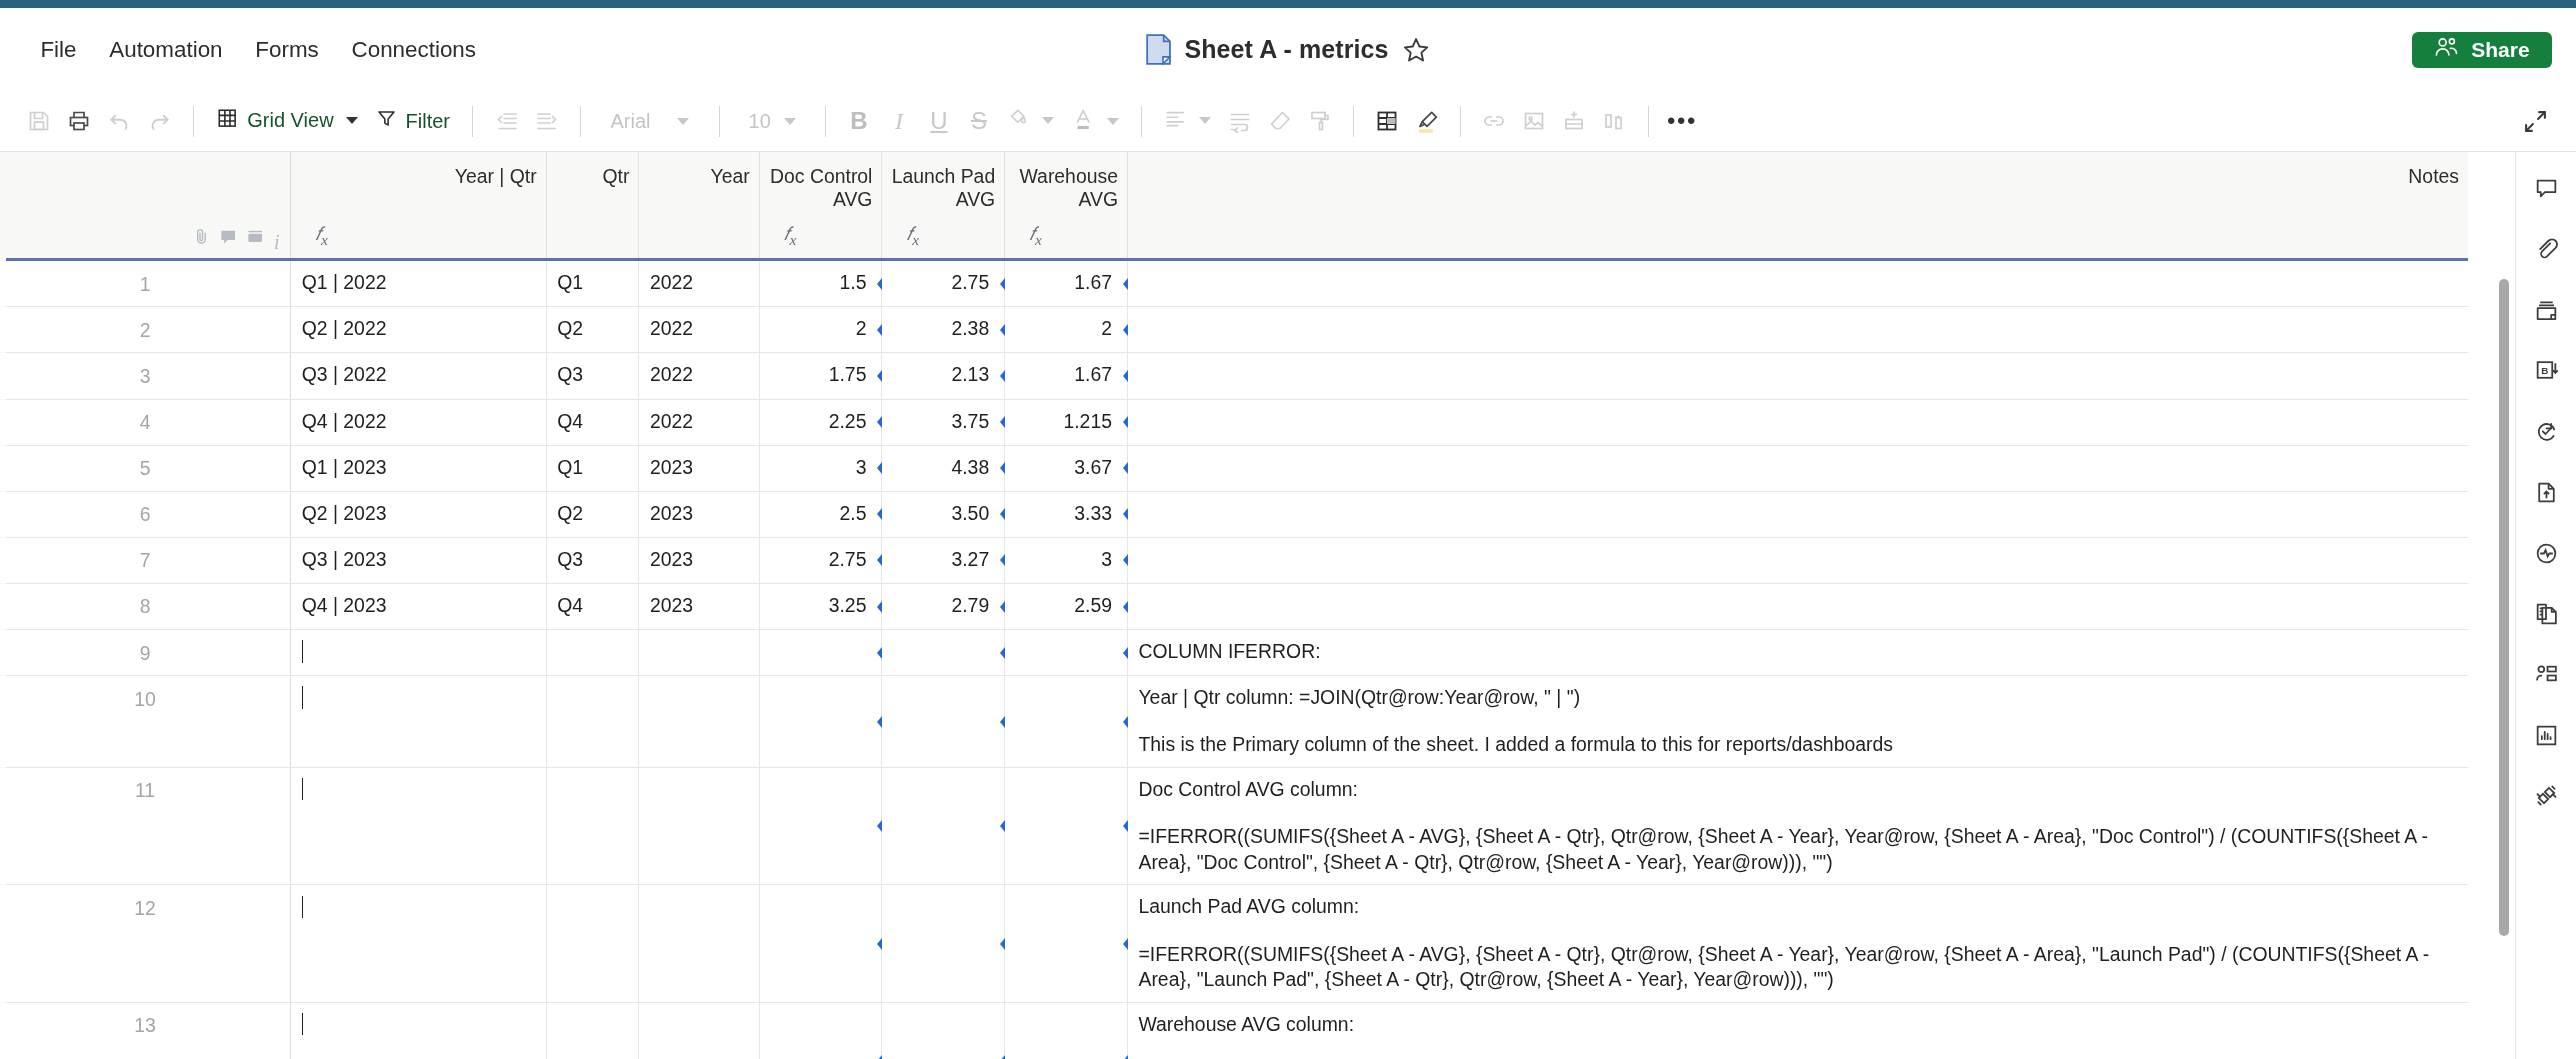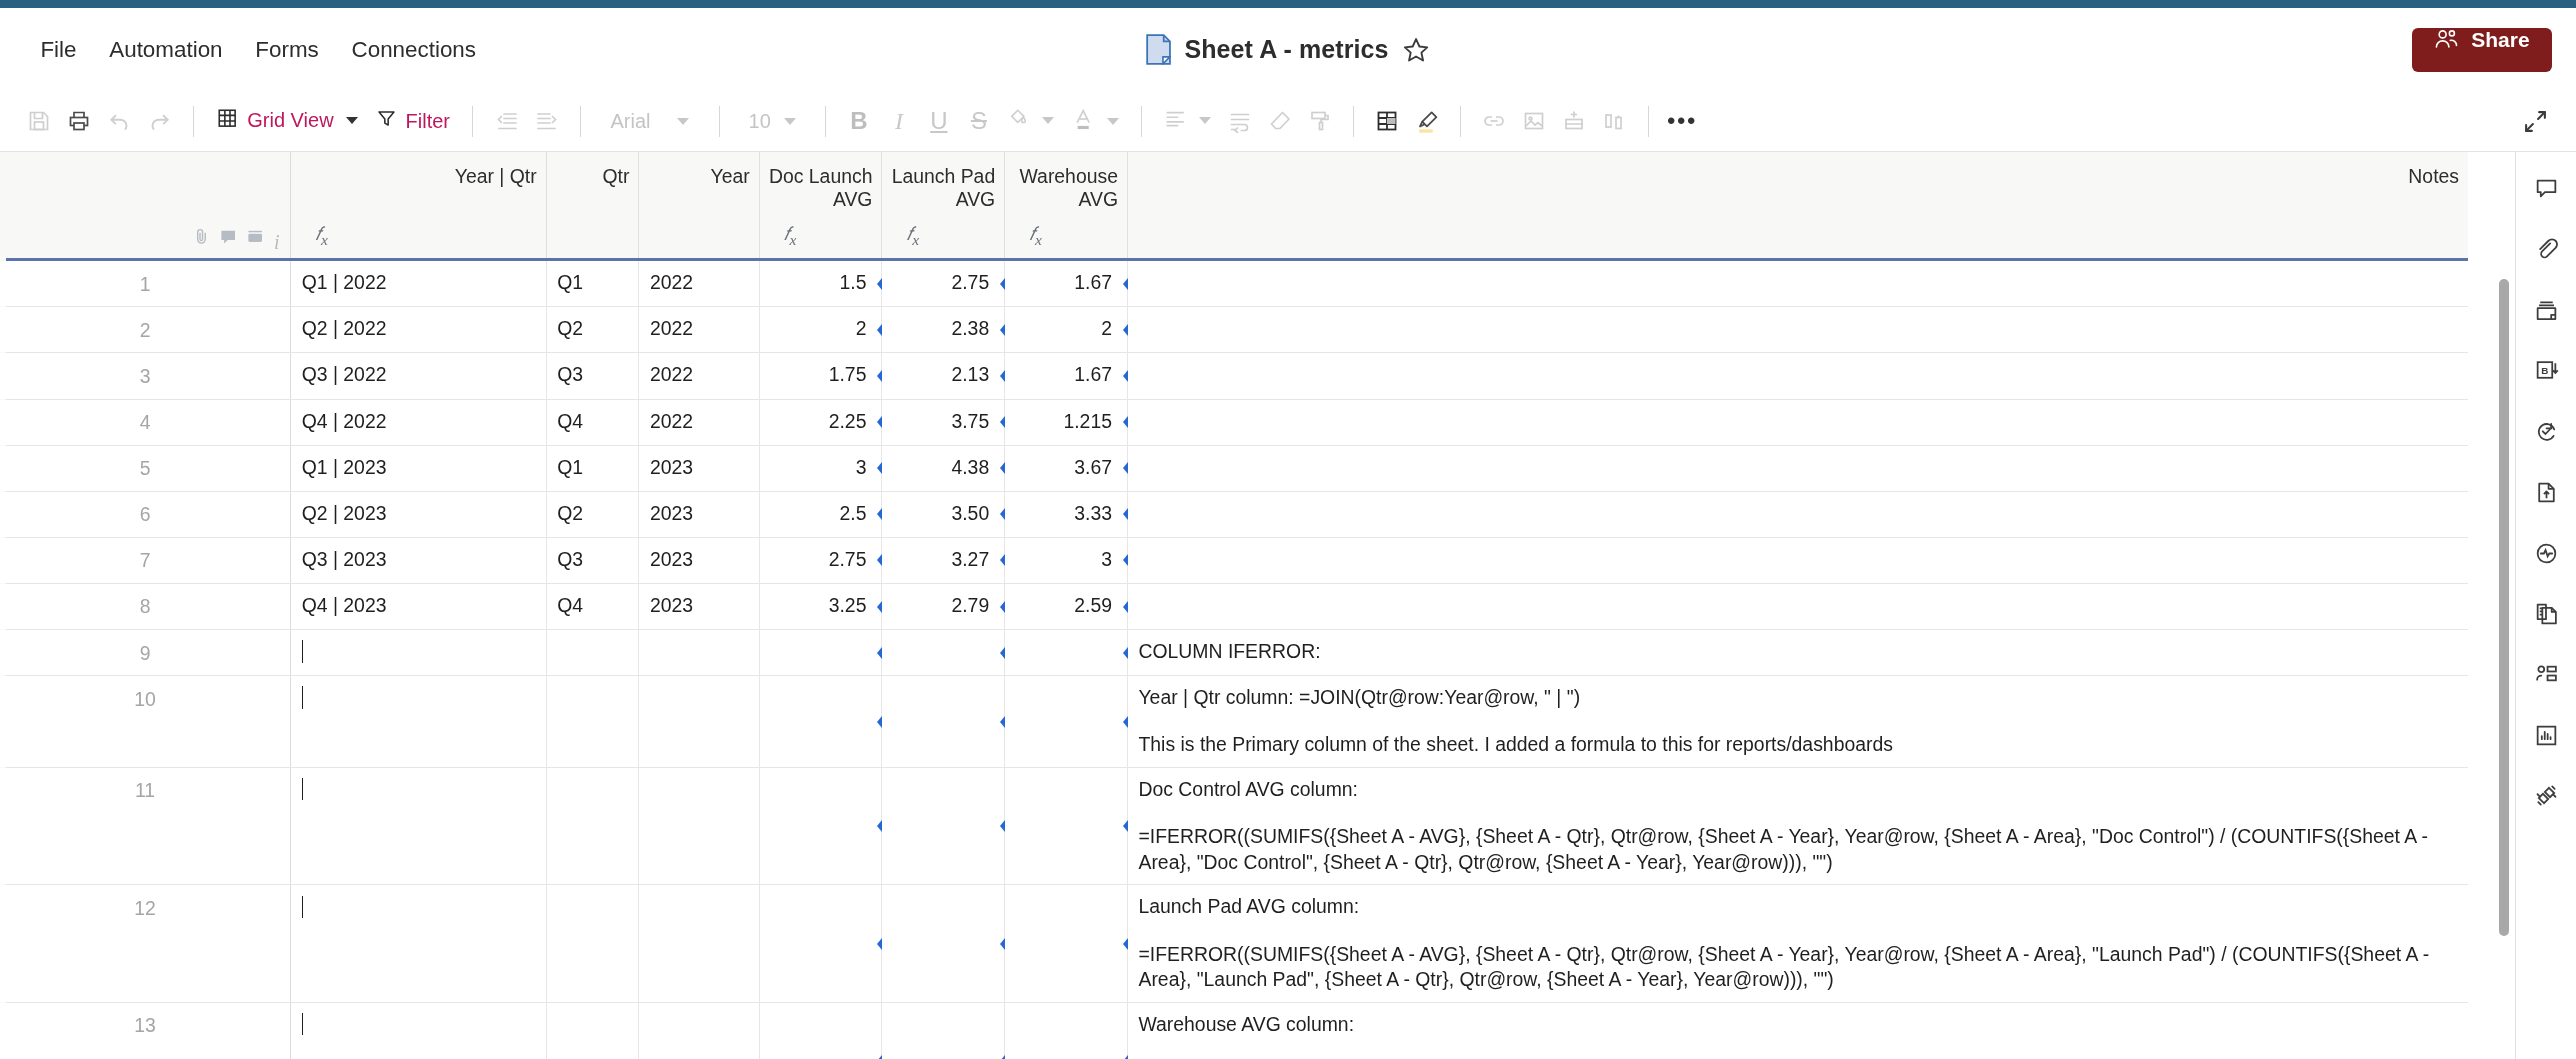"Share" .share-btn { align-items: none -> center; background: #7f1d1d -> #15803d; height: 44px -> 36px }
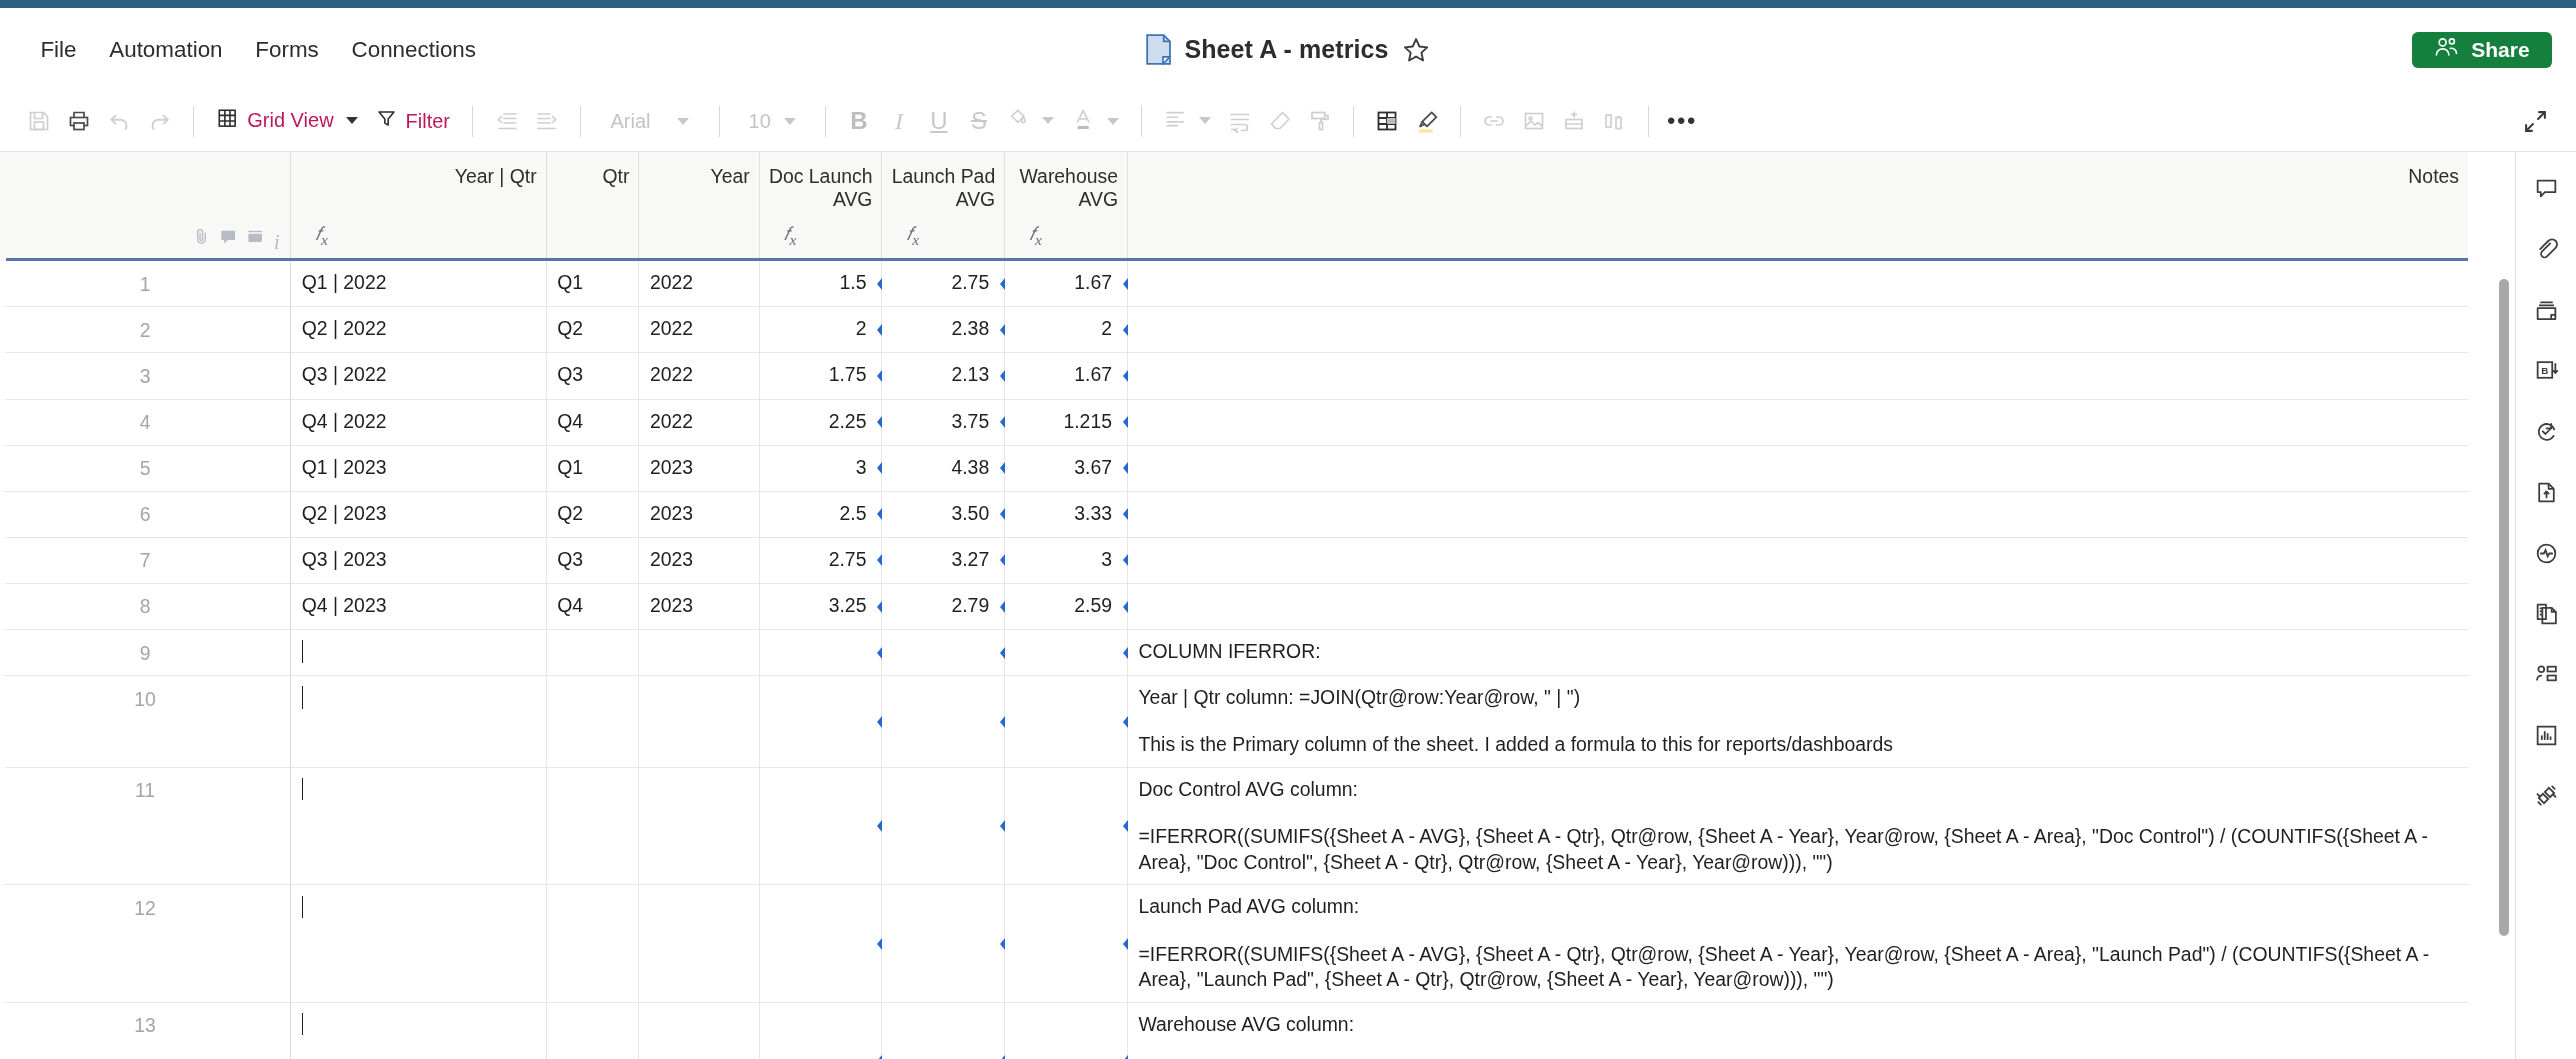"Grid View" .tb-label { color: #be185d -> #14532d }
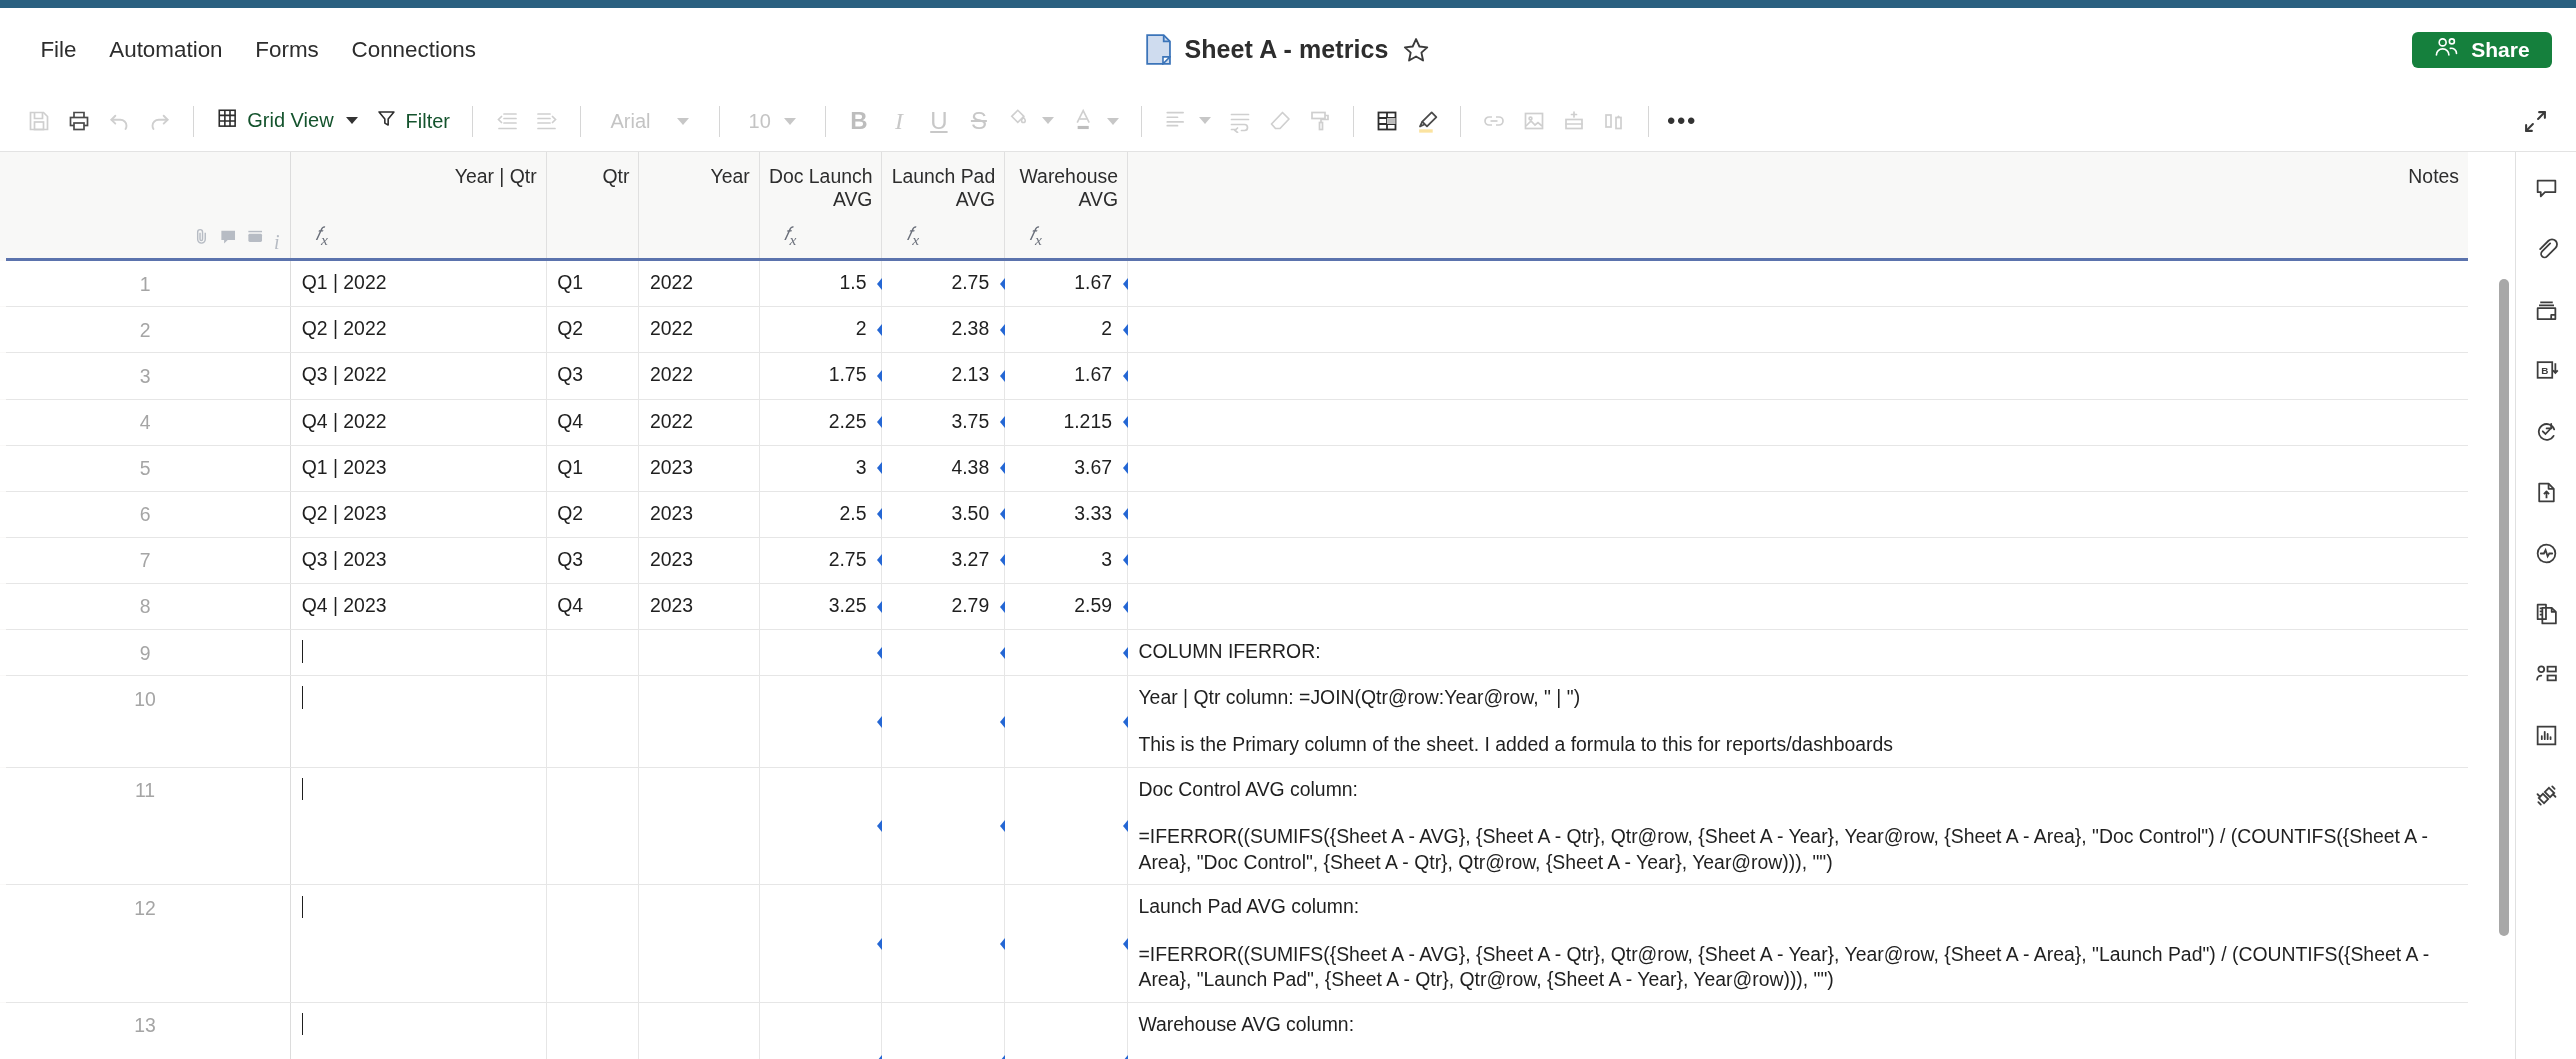"Doc Launch AVG" span { text: Launch -> Control }
